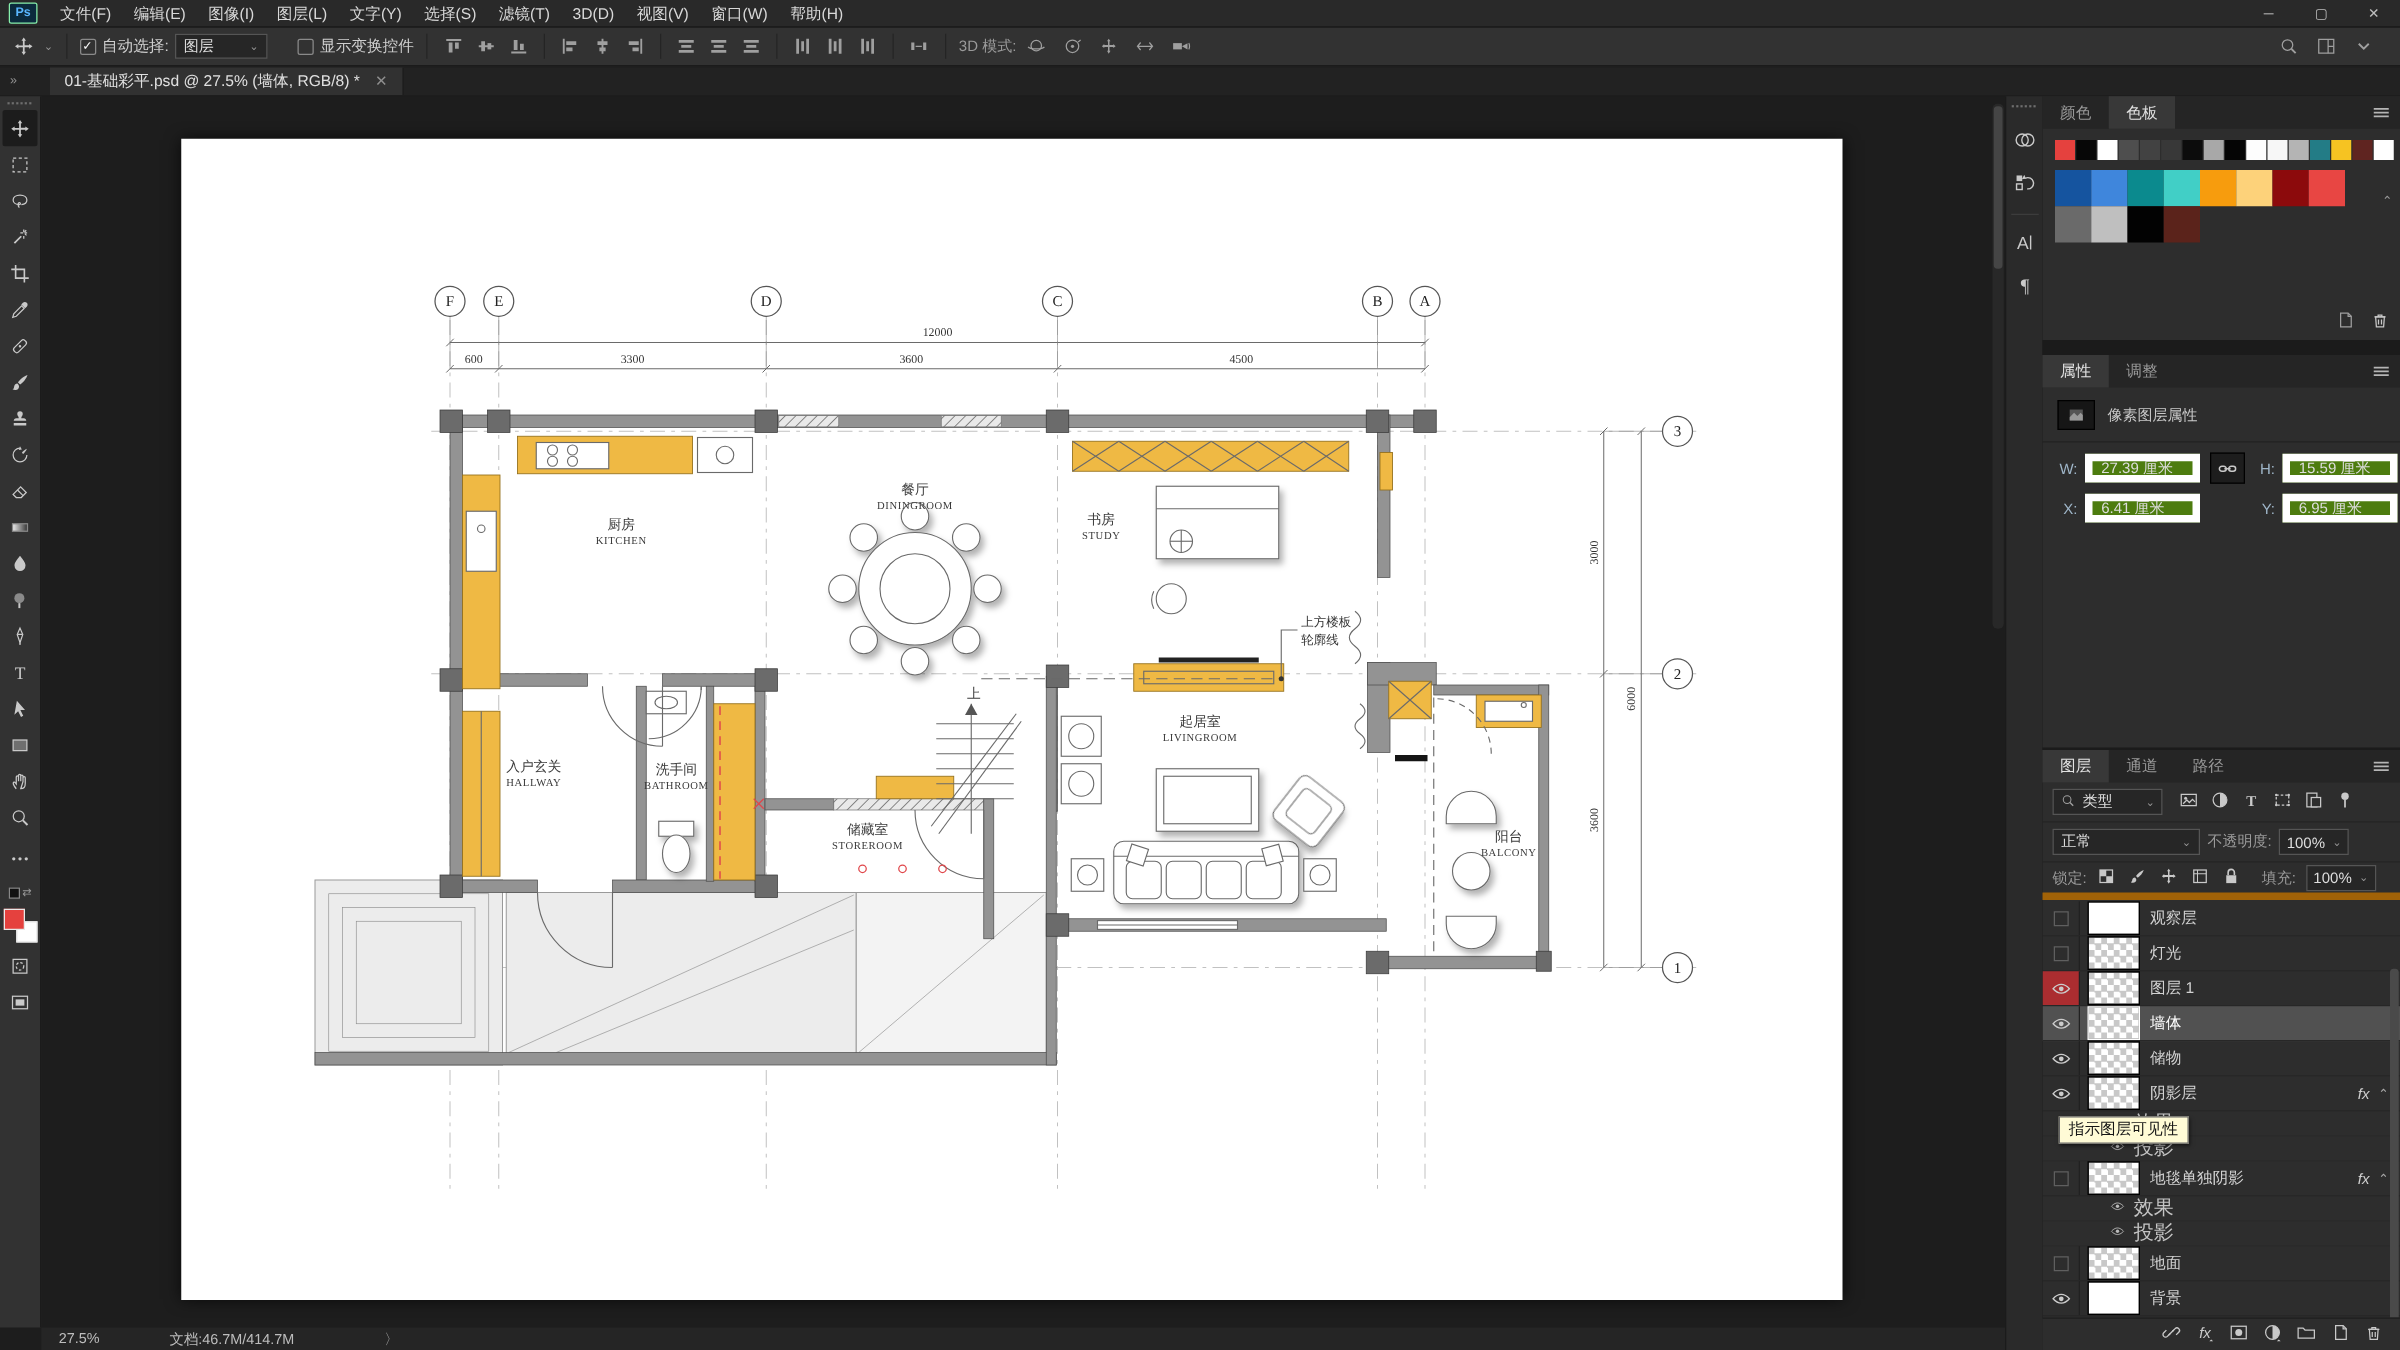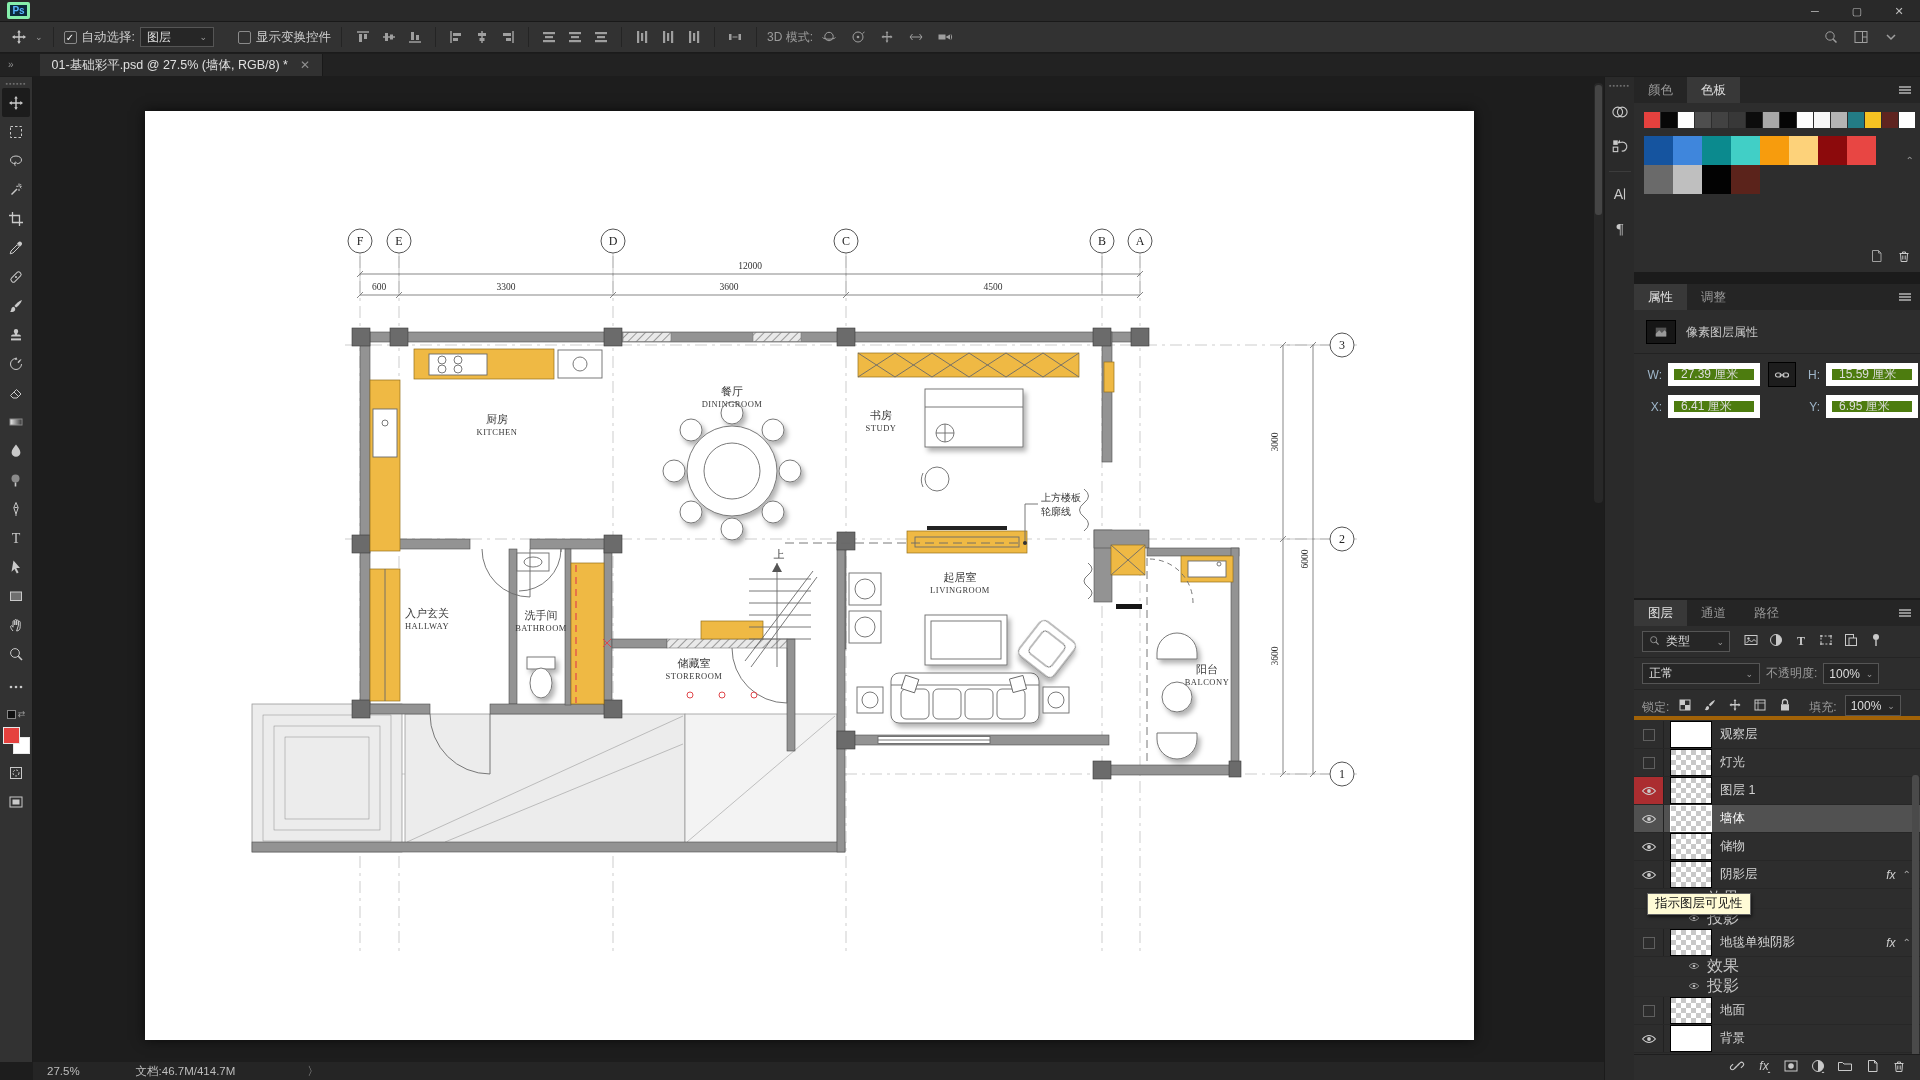"Ps" .ps-logo { border: 3px solid #86efac -> 1px solid #86efac }
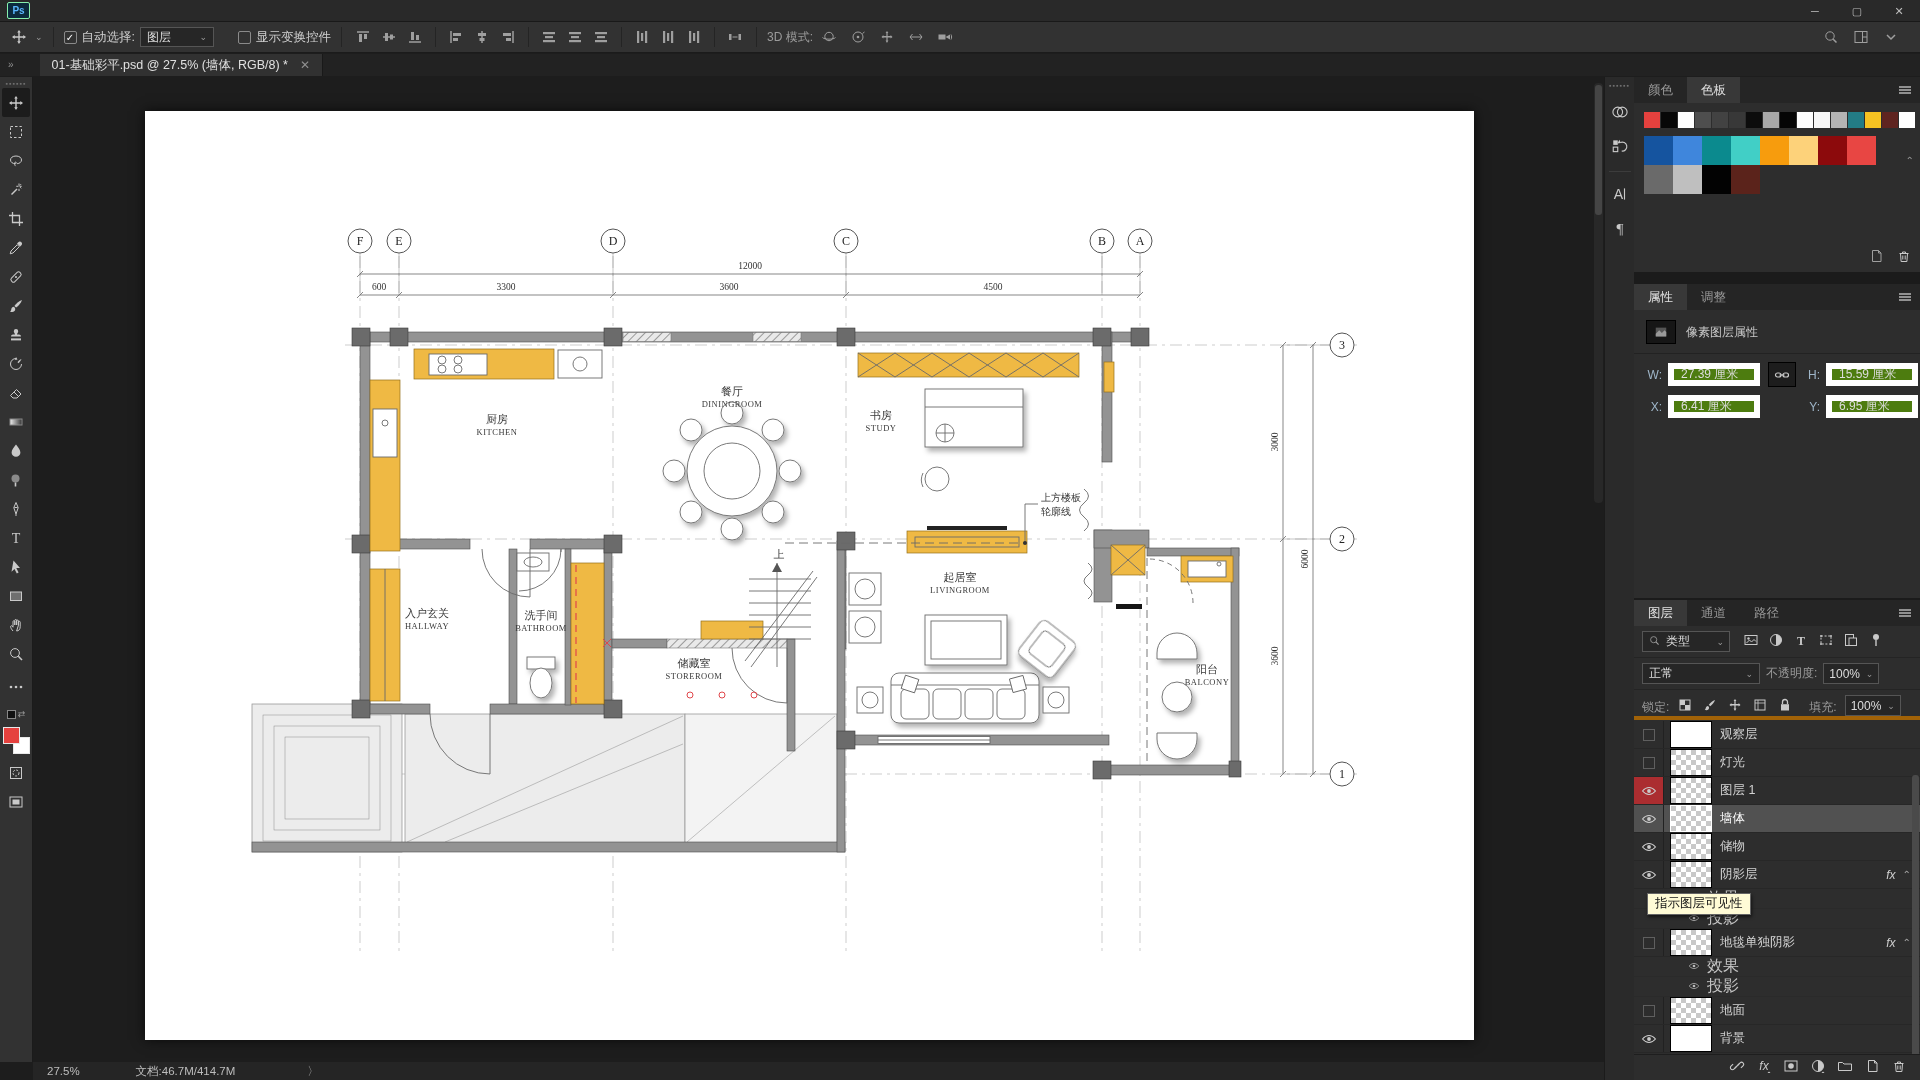"文件(F)" div { html: none -> <div> <span>文件(F)</span> <span>编辑(E)</span> <span>图像(I)</span> <span>图层(L)</span> <span>文字(Y)</span> <span>选择(S)</span> <span>滤镜(T)</span> <span>3D(D)</span> <span>视图(V)</span> <span>窗口(W)</span> <span>帮助(H)</span> </div> }
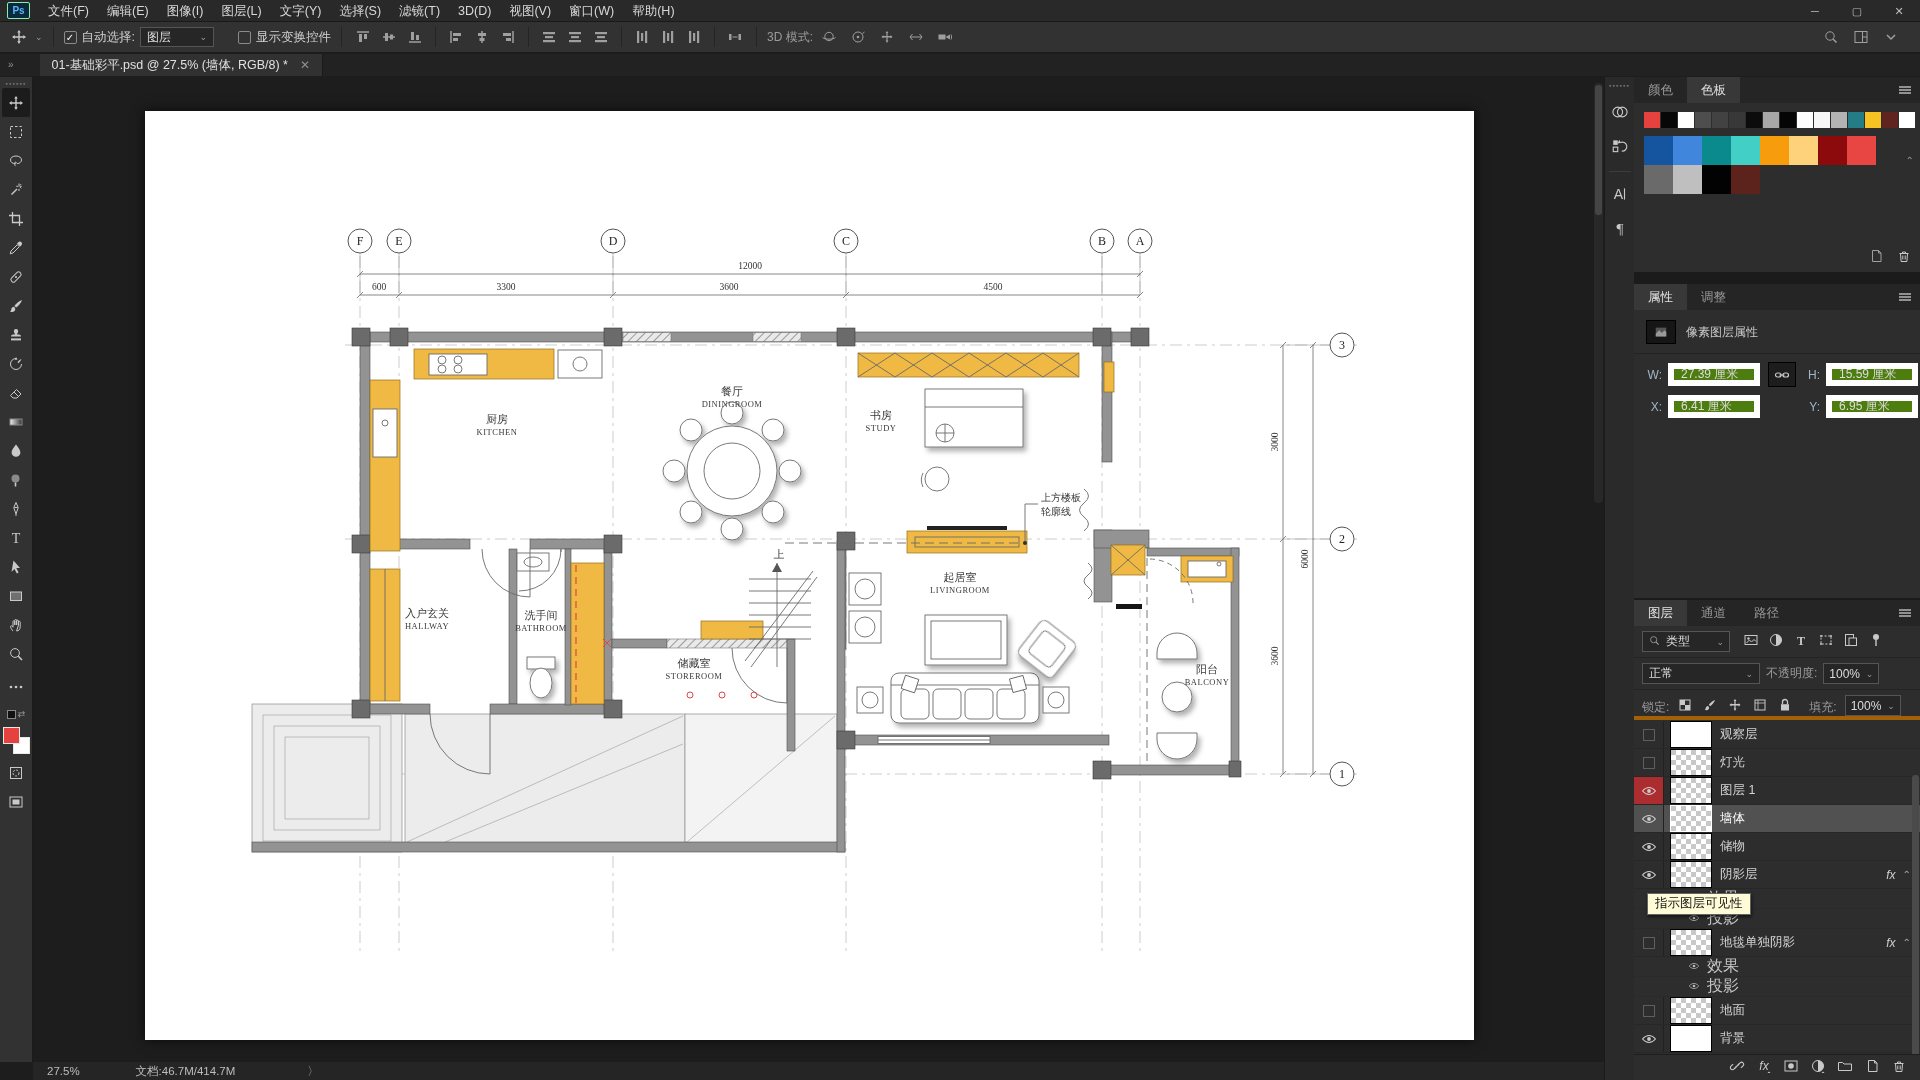"锁定:" .l-lock { align-items: flex-end -> center; border-bottom: 4px solid #a16207 -> 6px solid #a16207 }
